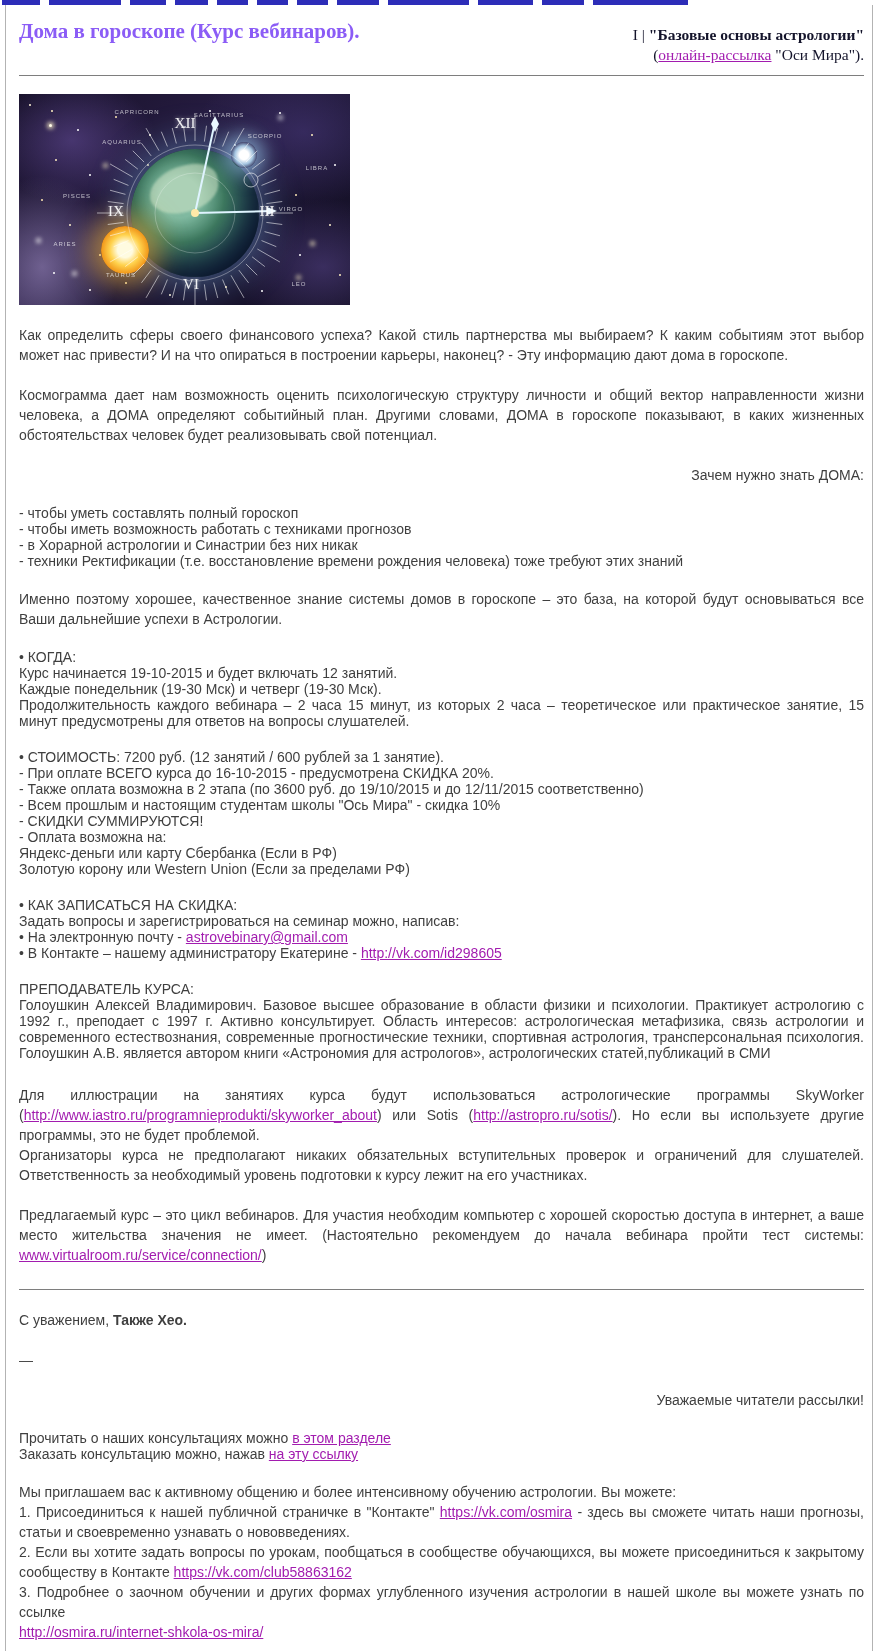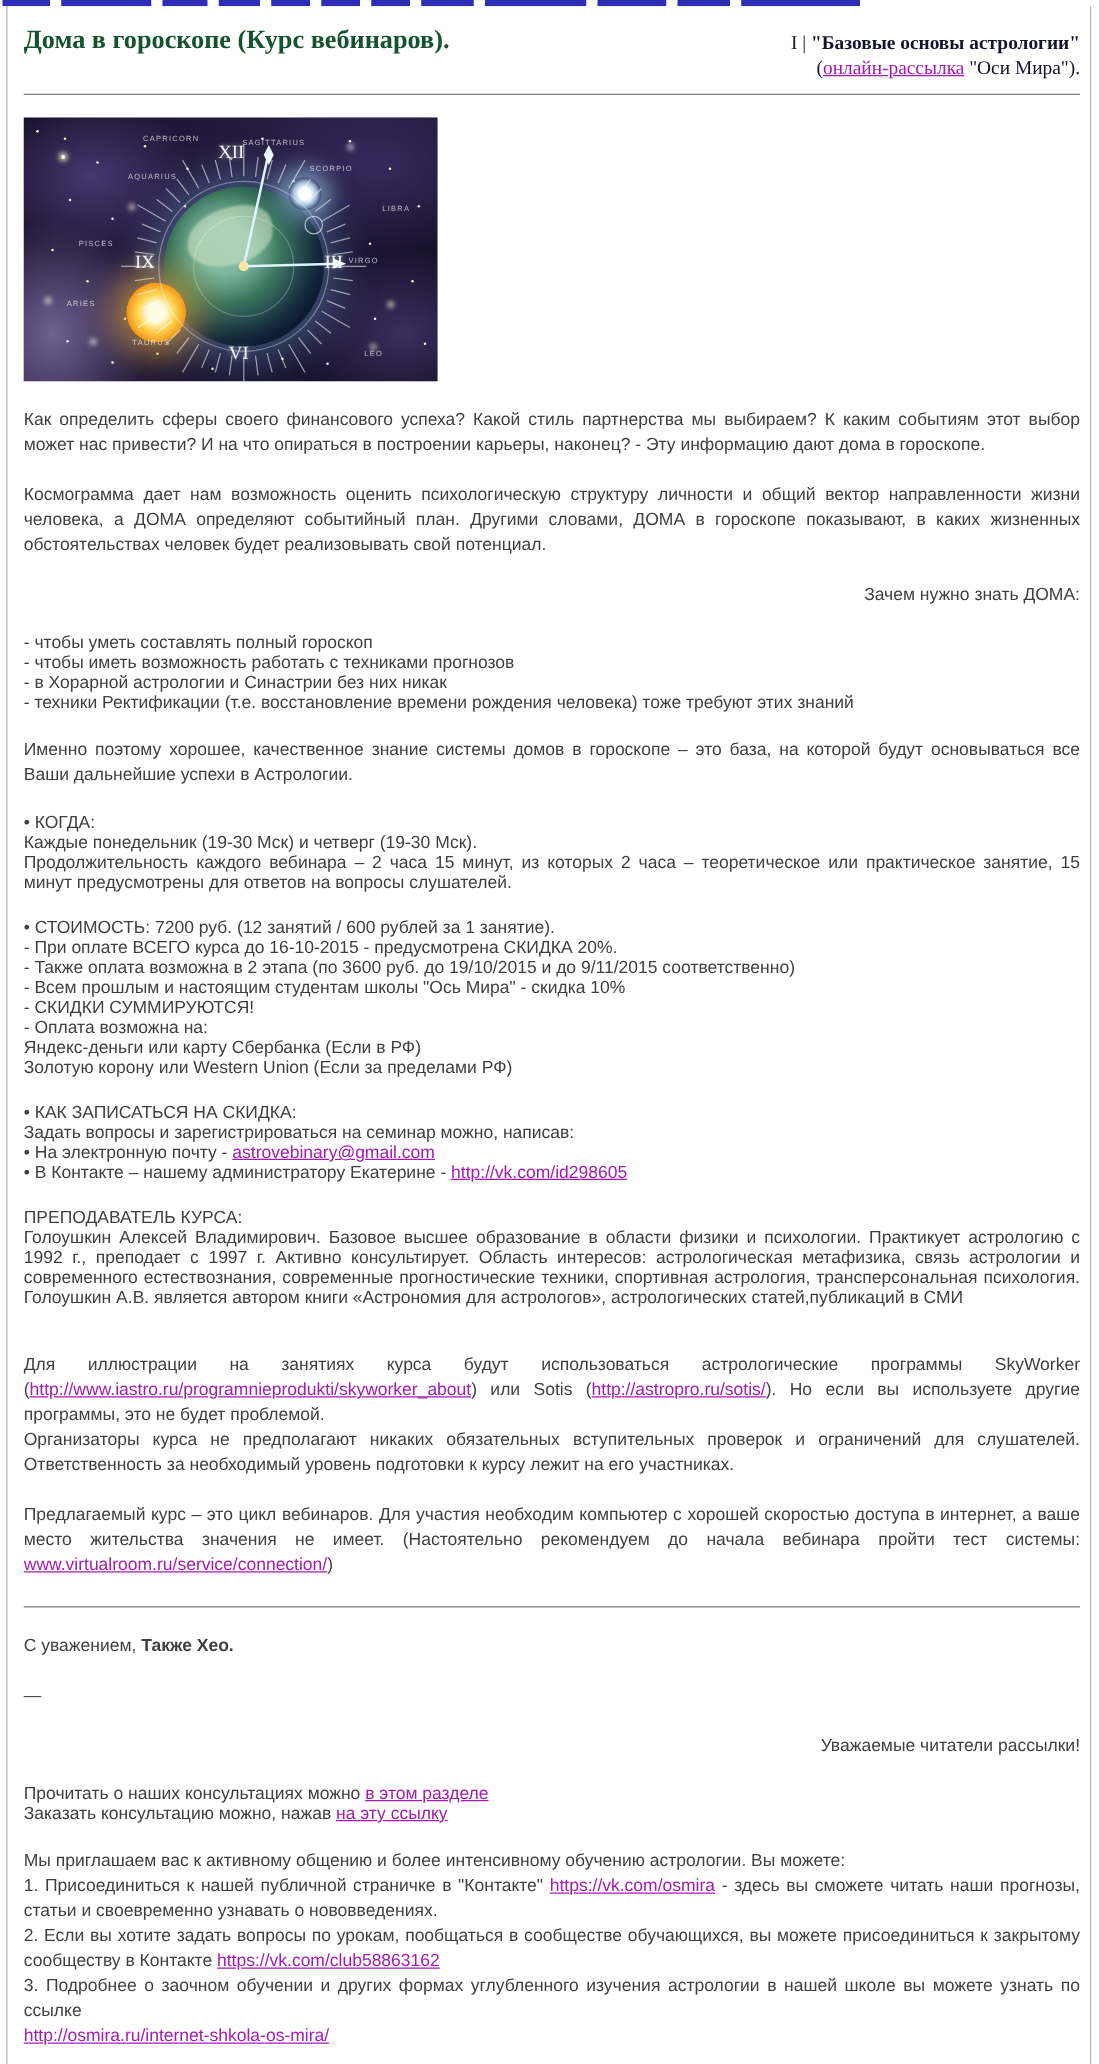"Дома в гороскопе (Курс вебинаров)." .title { color: #14532d -> #8b5cf6 }
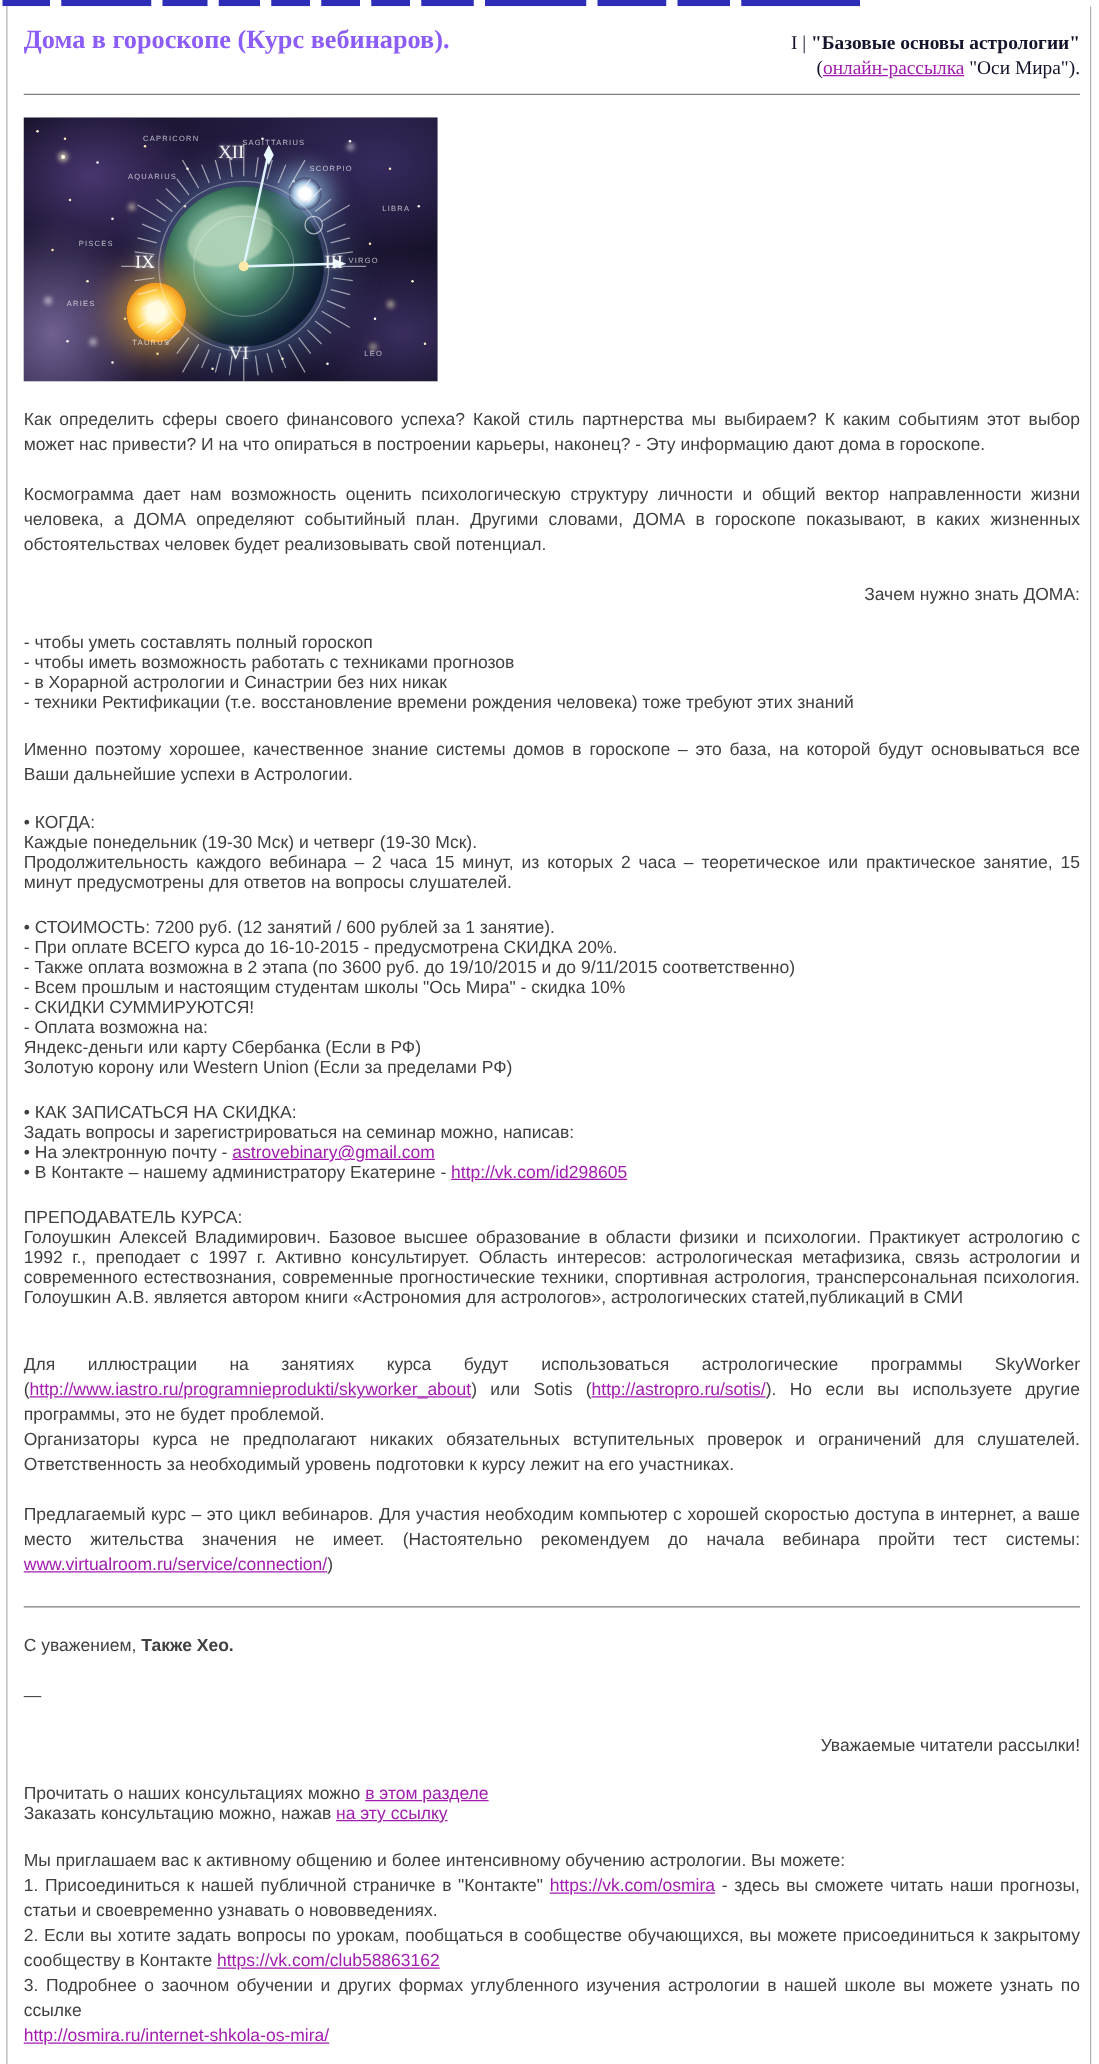"Курс начинается 19-10-2015 и будет" div { html: none -> <div>Курс начинается 19-10-2015 и будет включать 12 занятий.</div> }
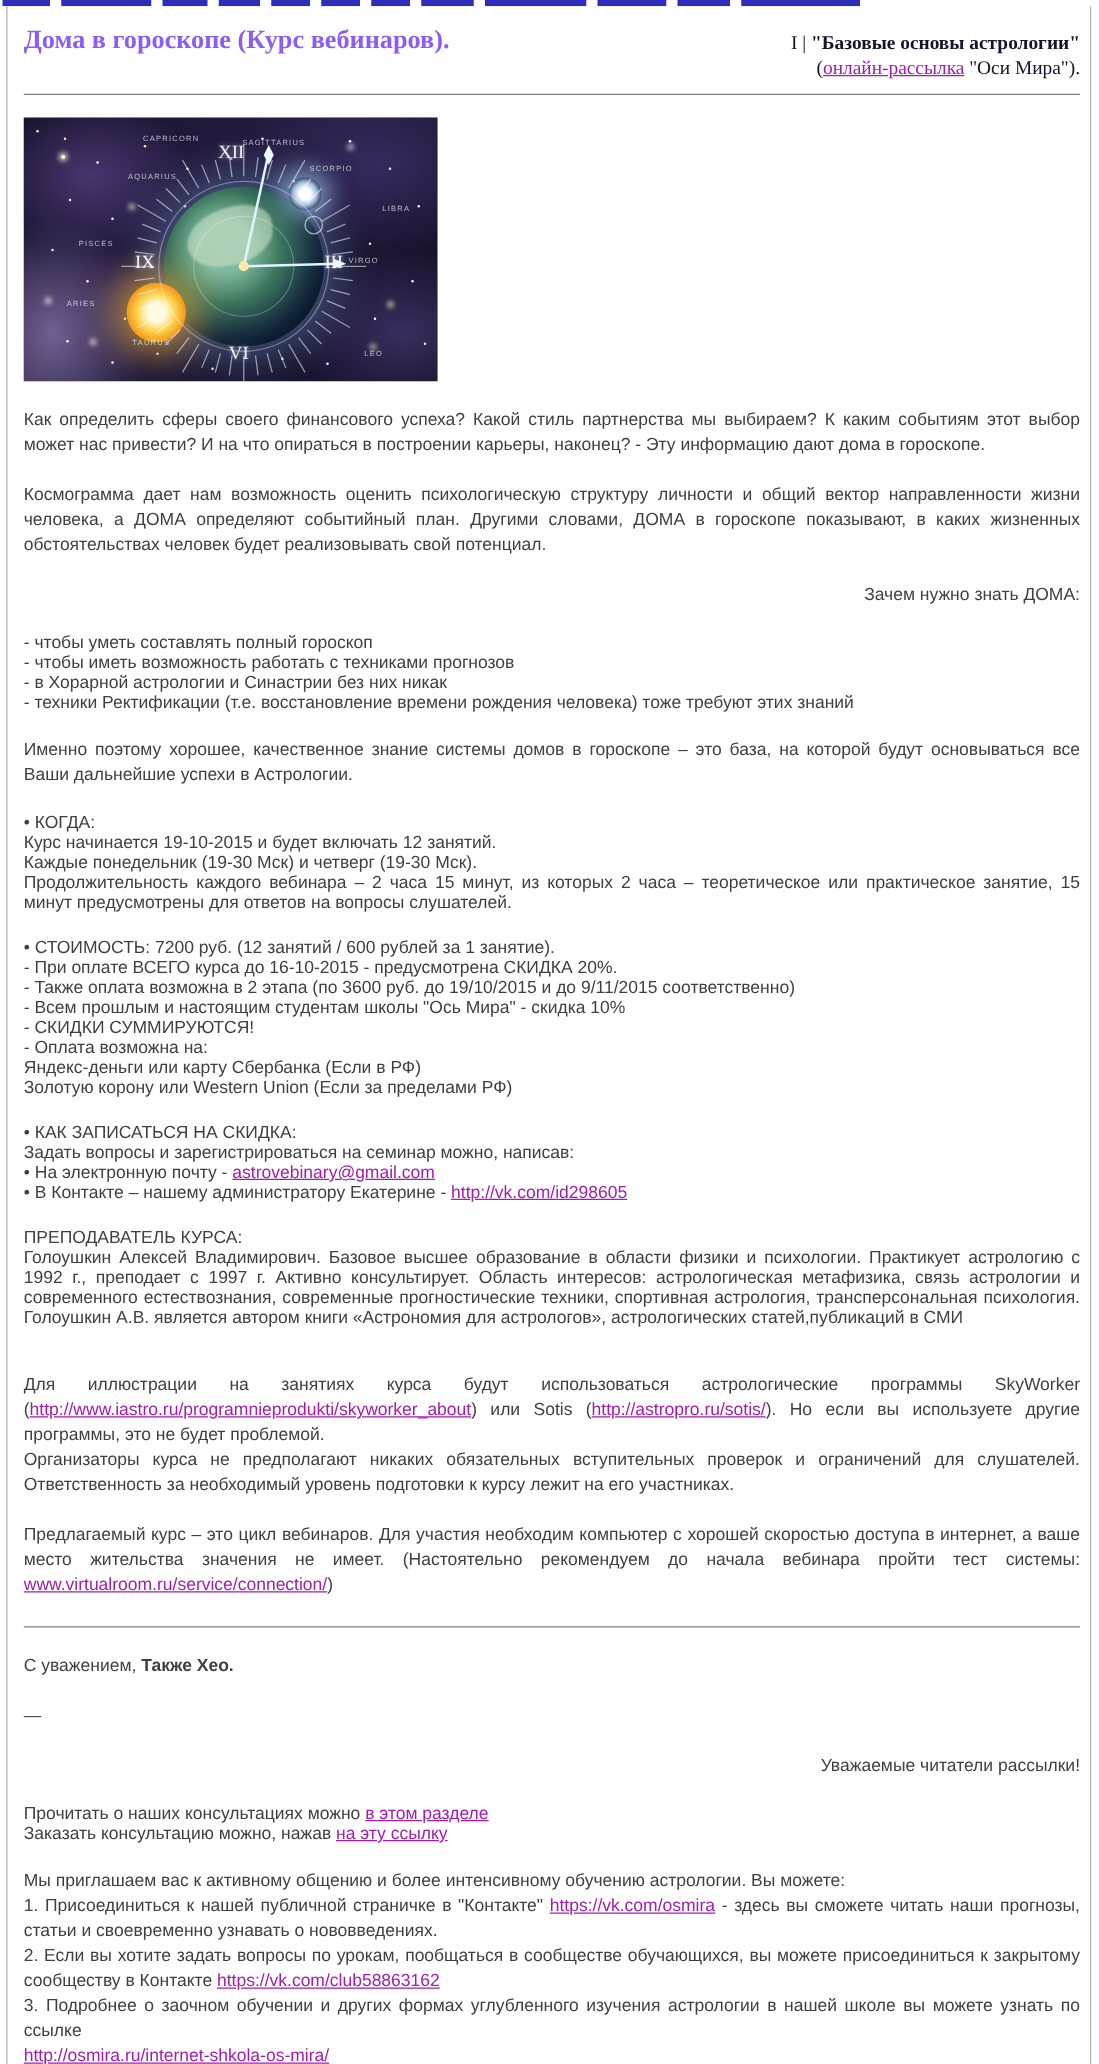"- Также оплата возможна в" div { text: 9/11/2015 -> 12/11/2015 }
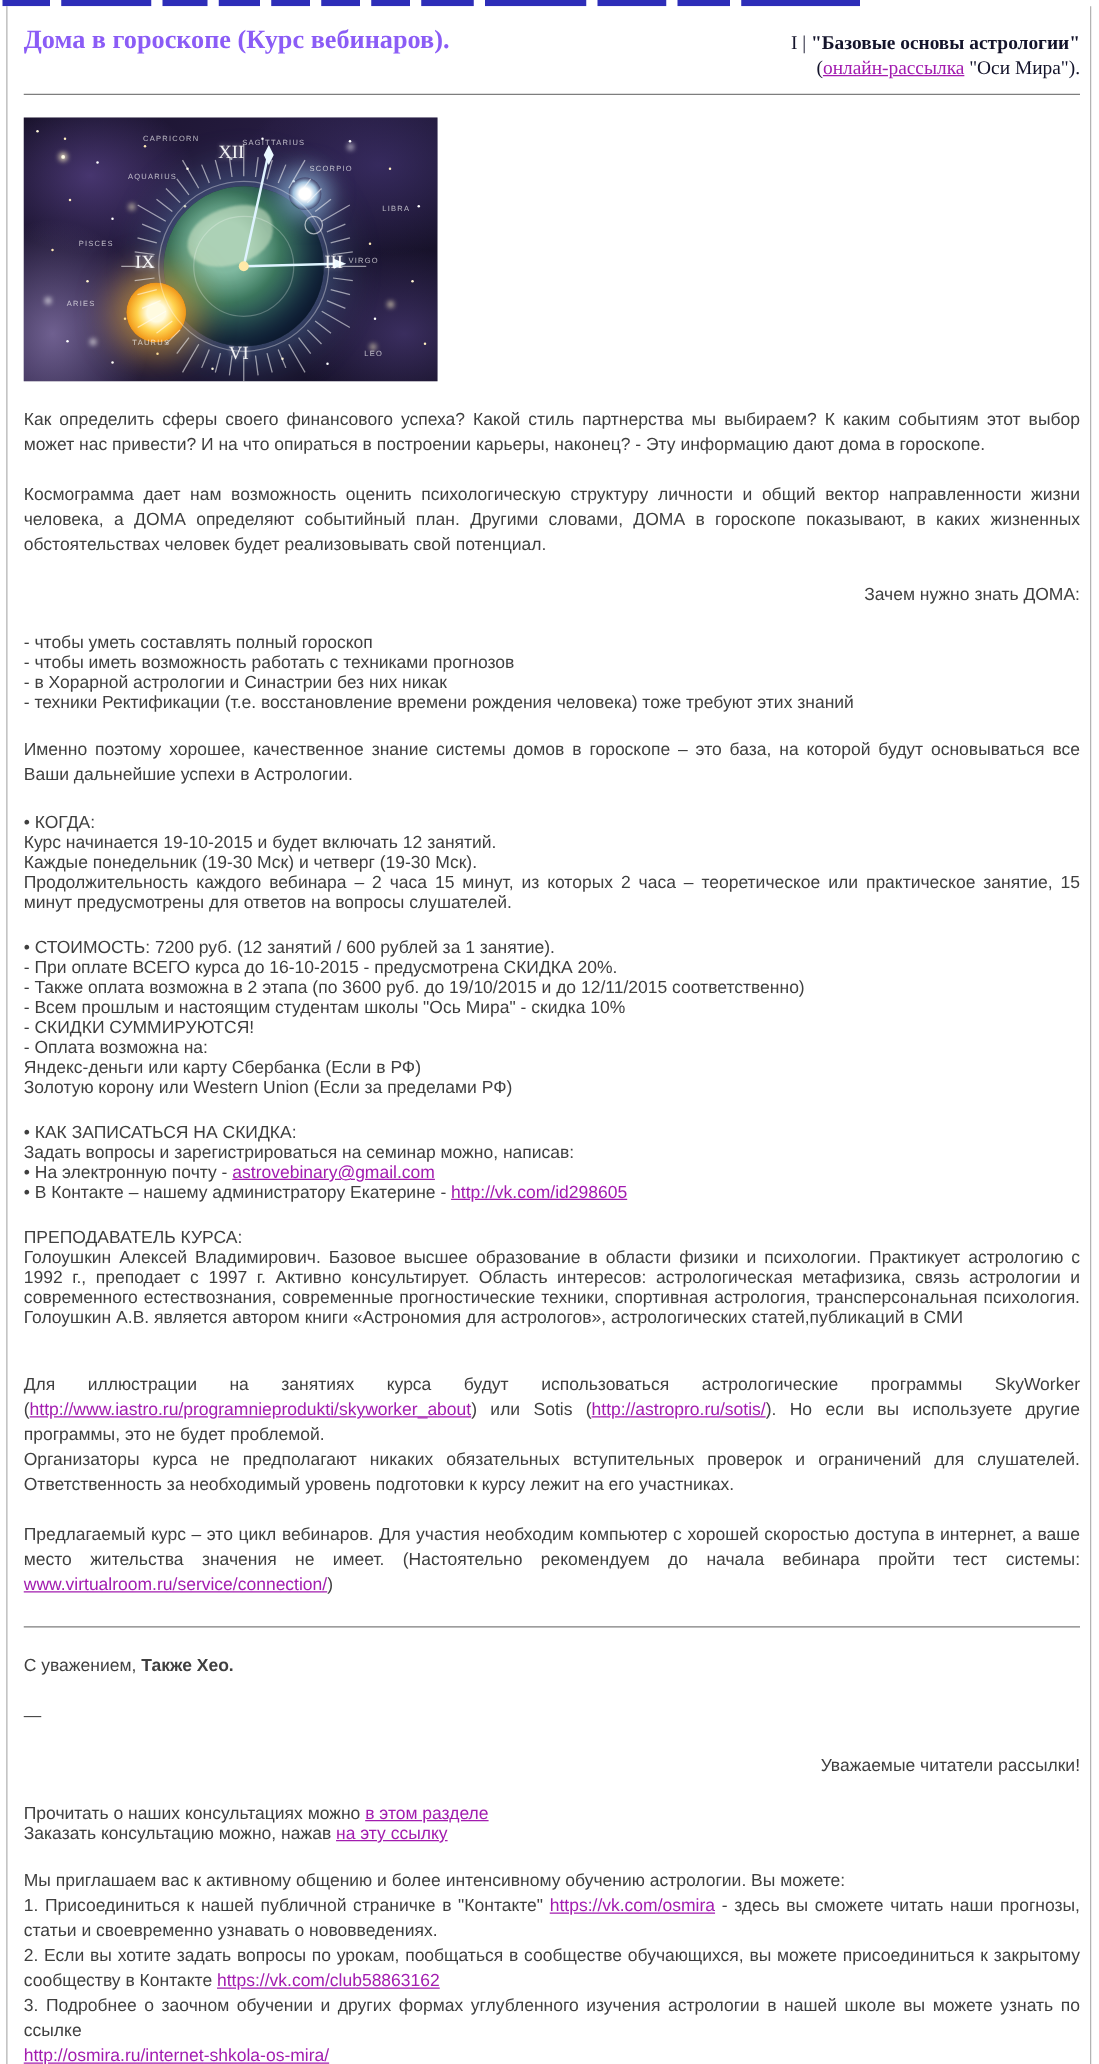"Для иллюстрации на занятиях курса" p { margin-top: 36px -> 24px }
